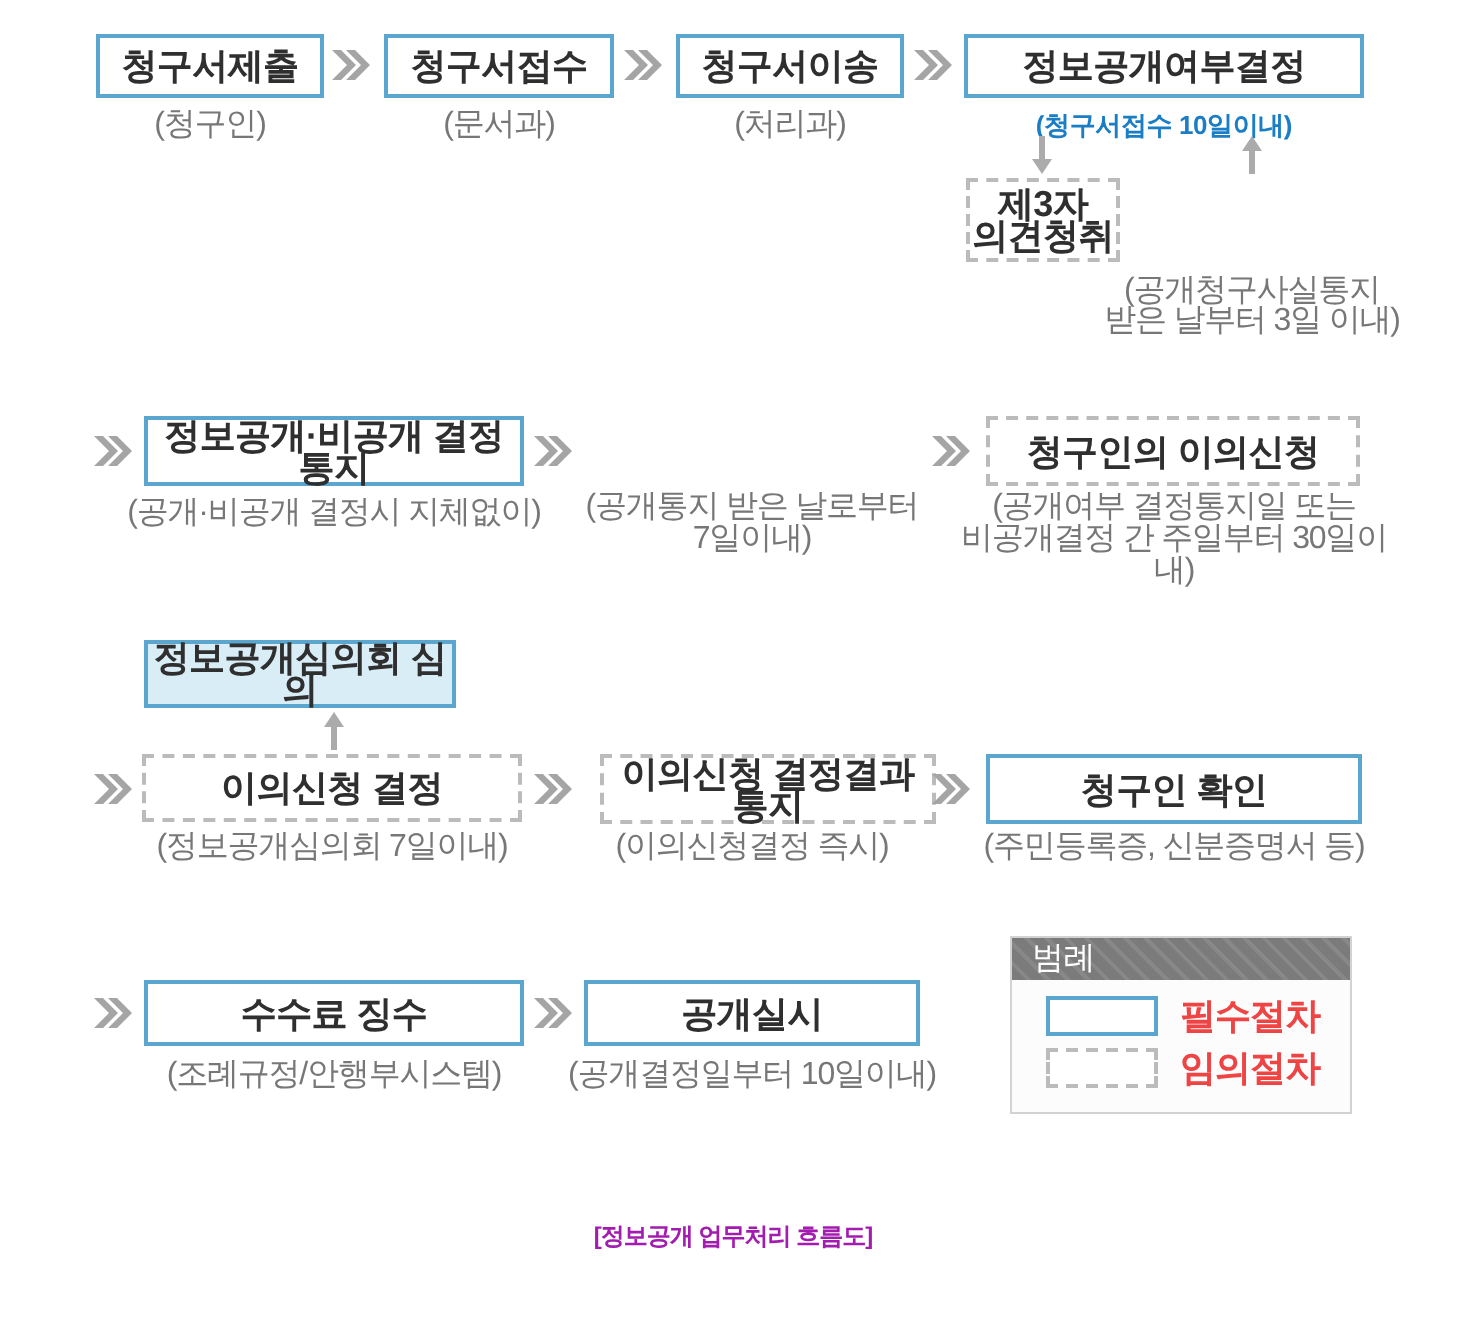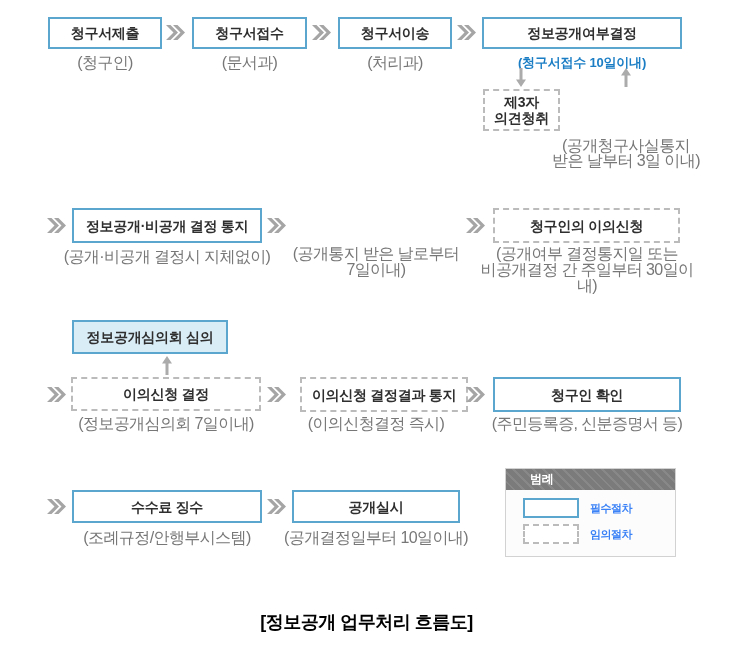"청구서제출" .box { font-size: 14px -> 18px }
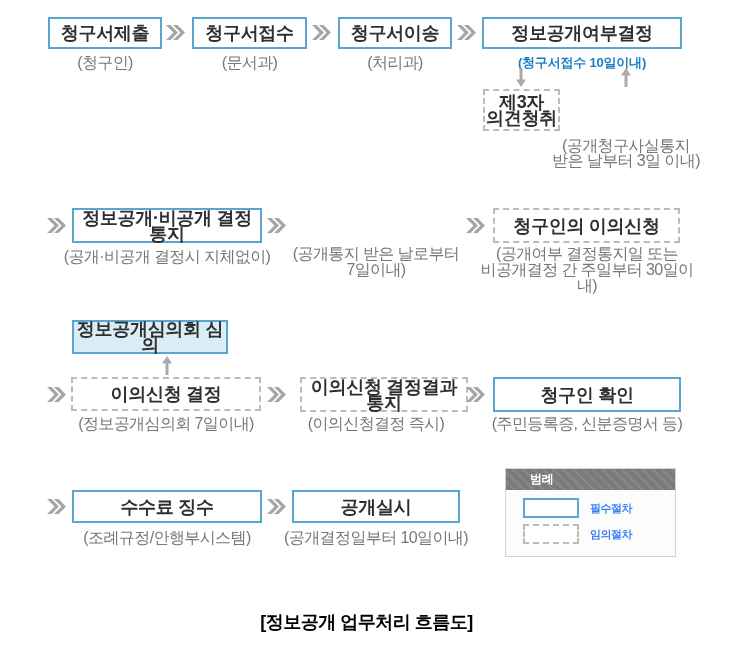"범례" .legend-header { font-size: 12px -> 16px; font-weight: bold -> normal; padding-left: 24px -> 10px }
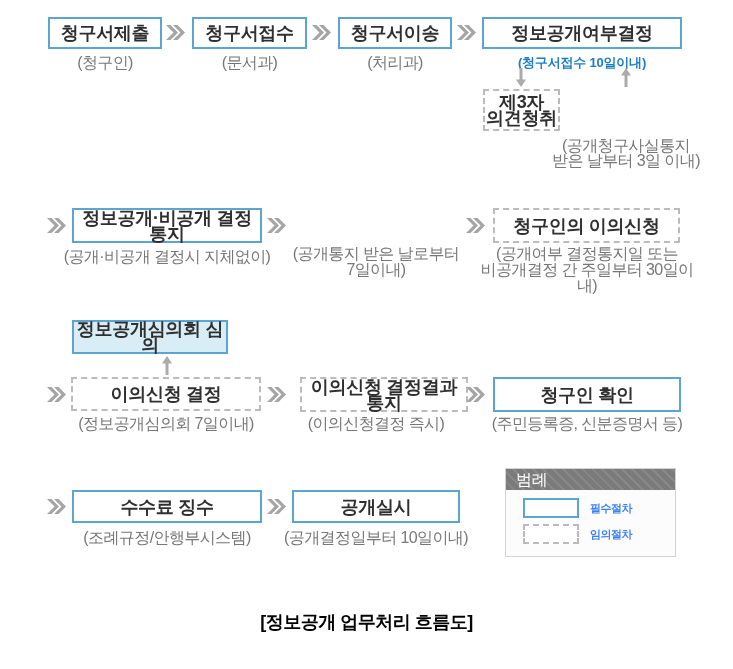"필수절차" .legend-label { color: #3b82f6 -> #ef4444; font-size: 11px -> 18px }
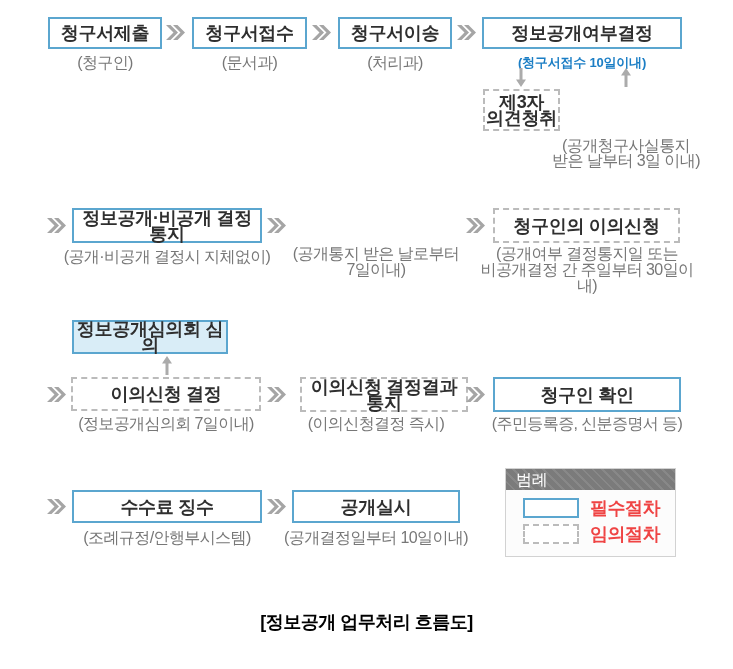"[정보공개 업무처리 흐름도]" .title { color: #000000 -> #a21caf; font-size: 18px -> 12px }
